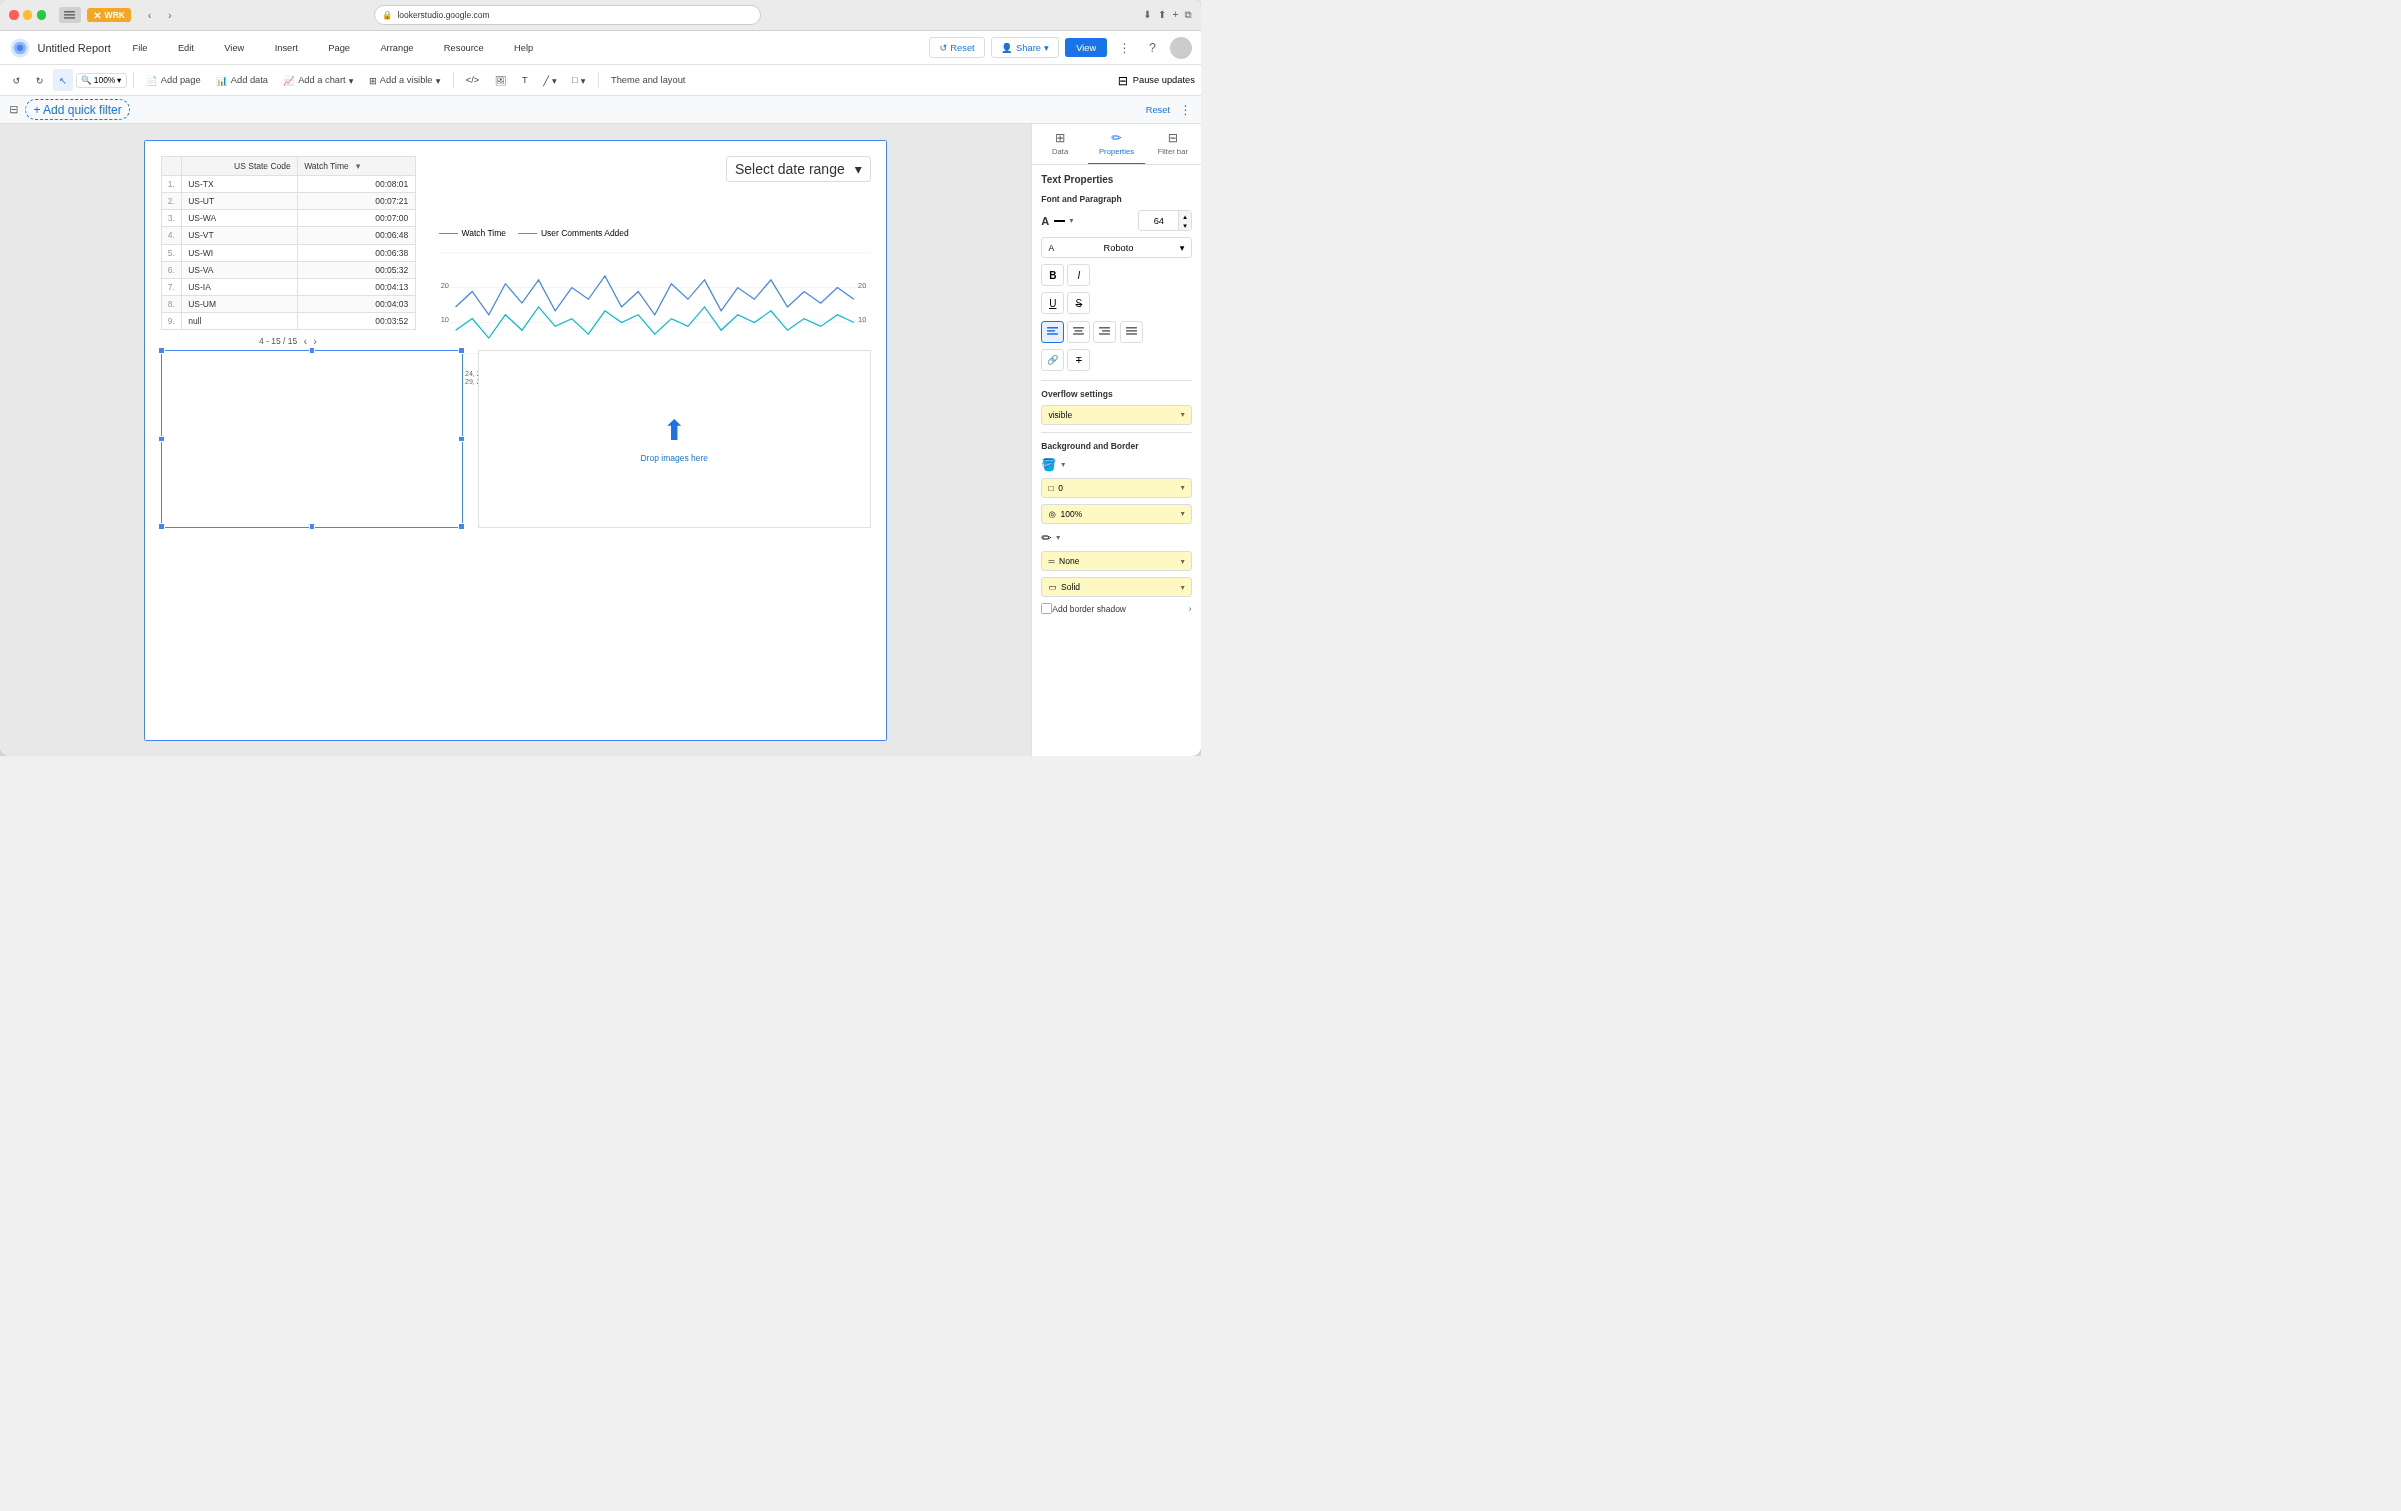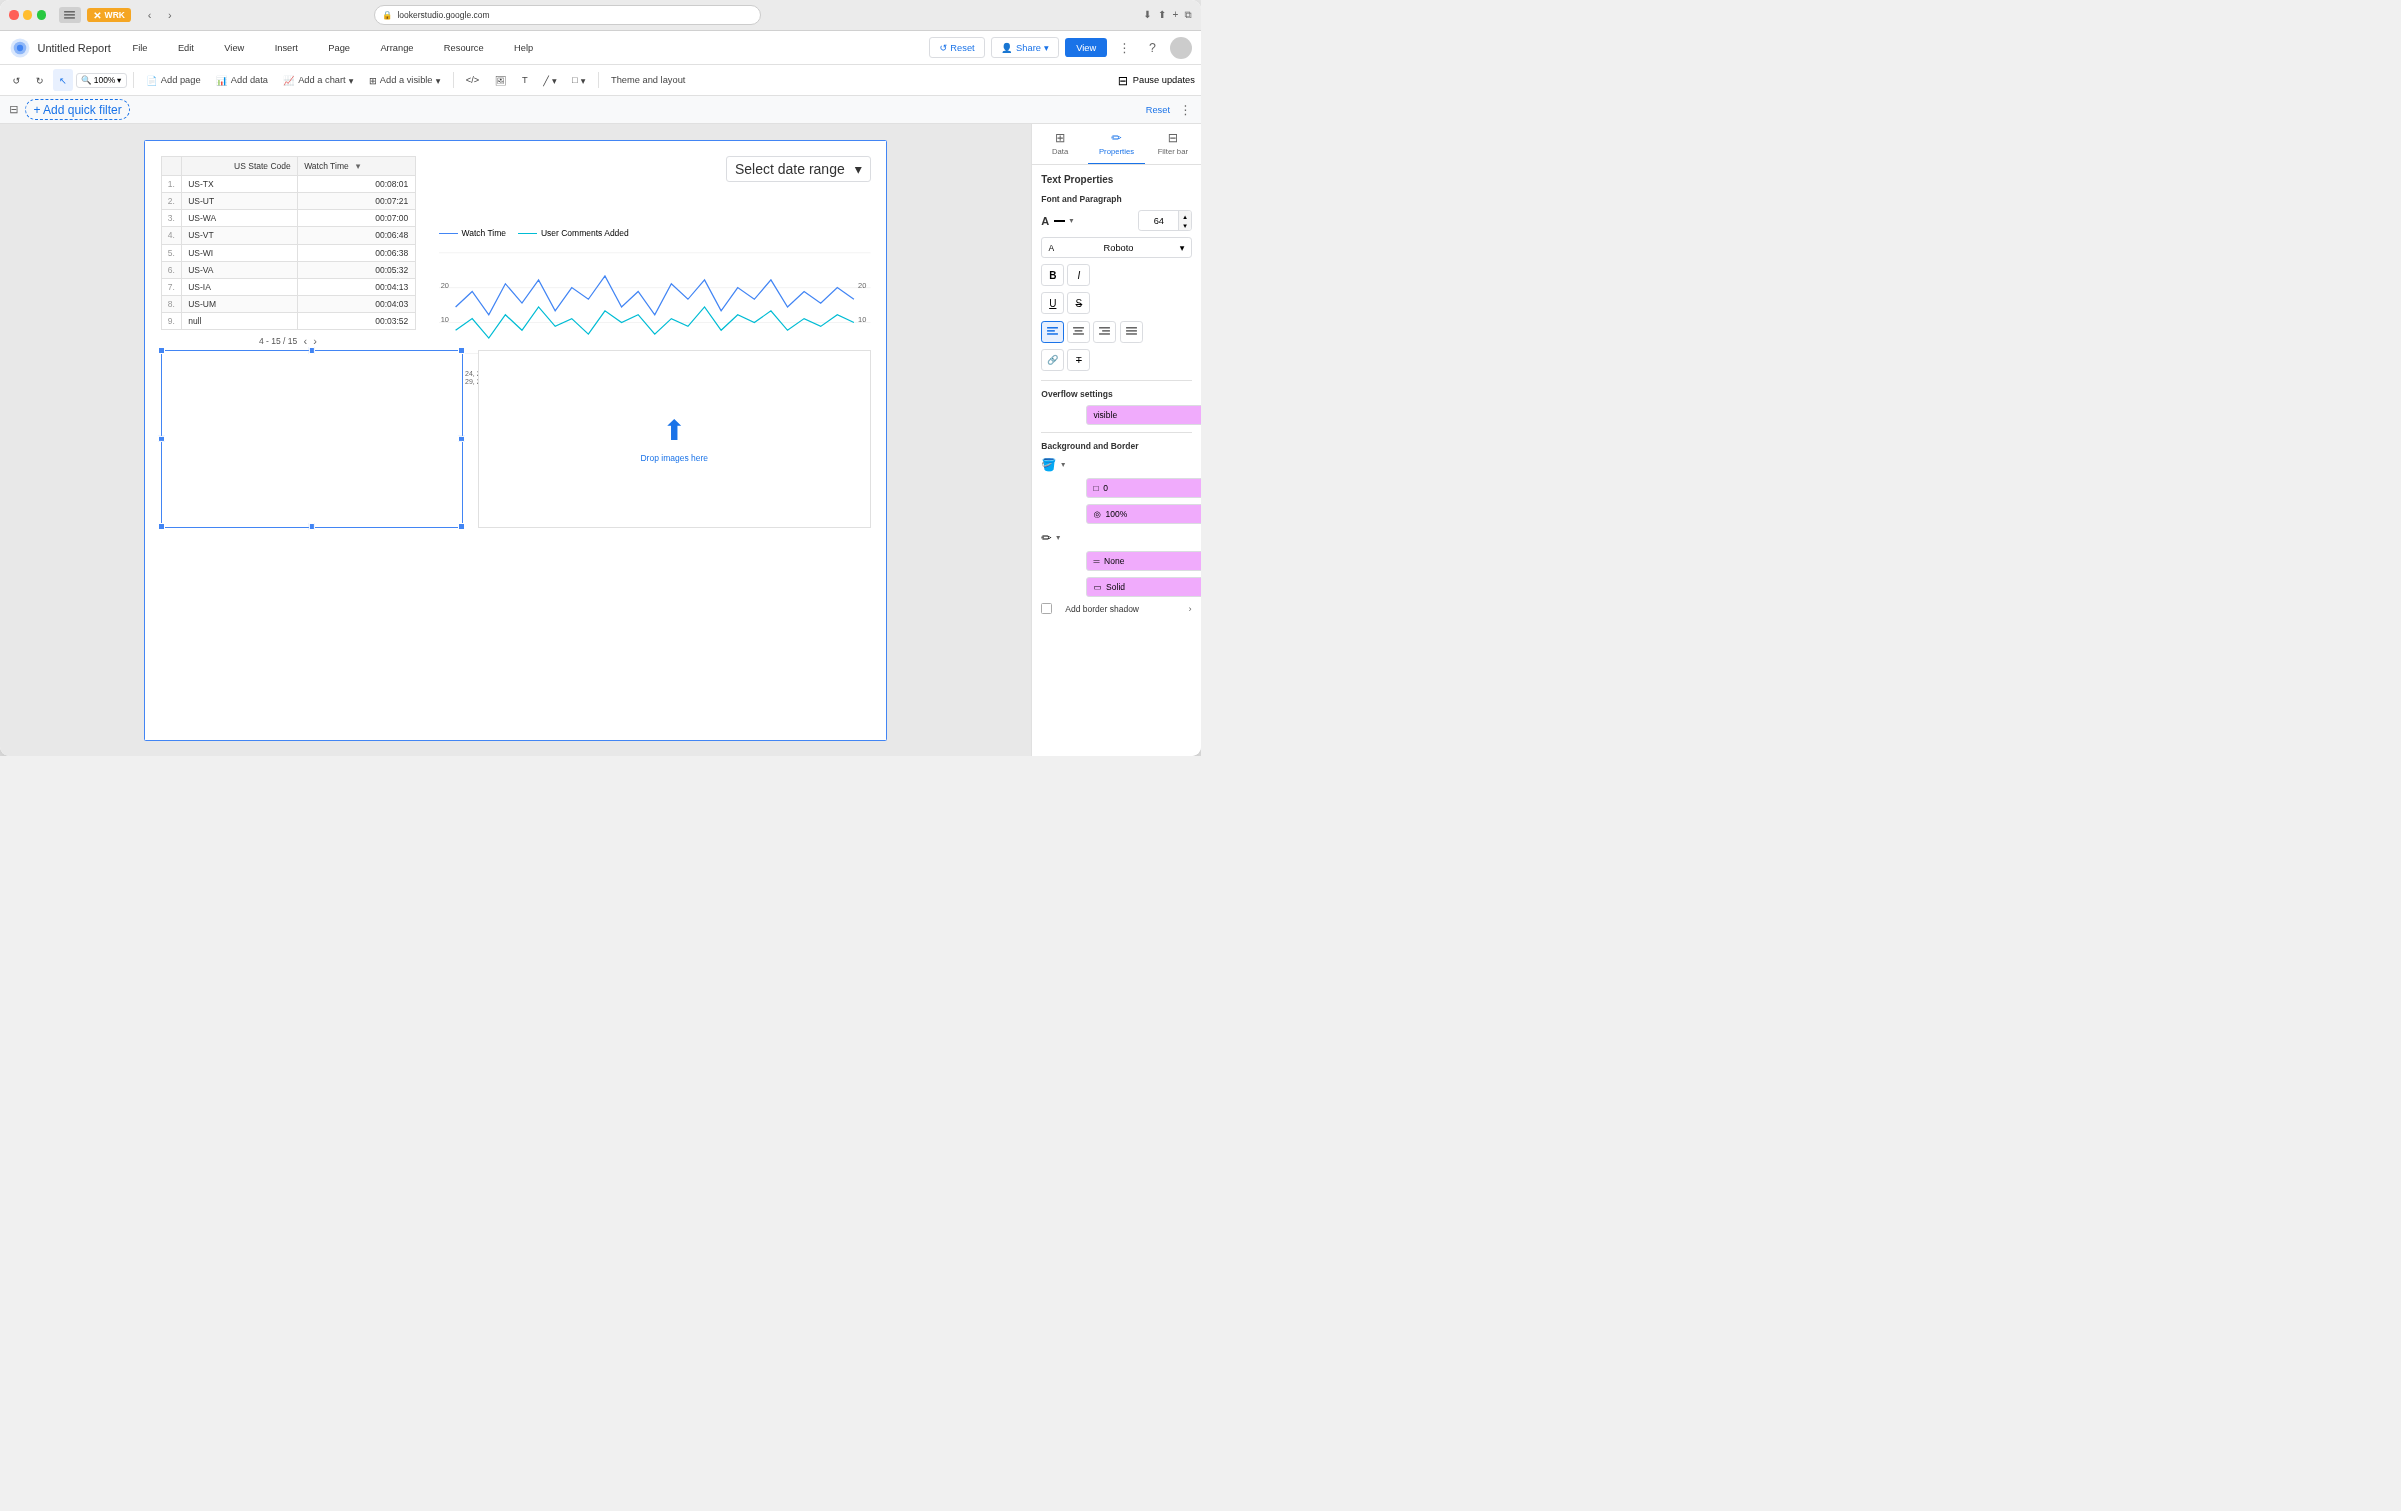"visible" .prop-dropdown { background: #f0abfc -> #fef9c3; margin-left: 45px -> none }
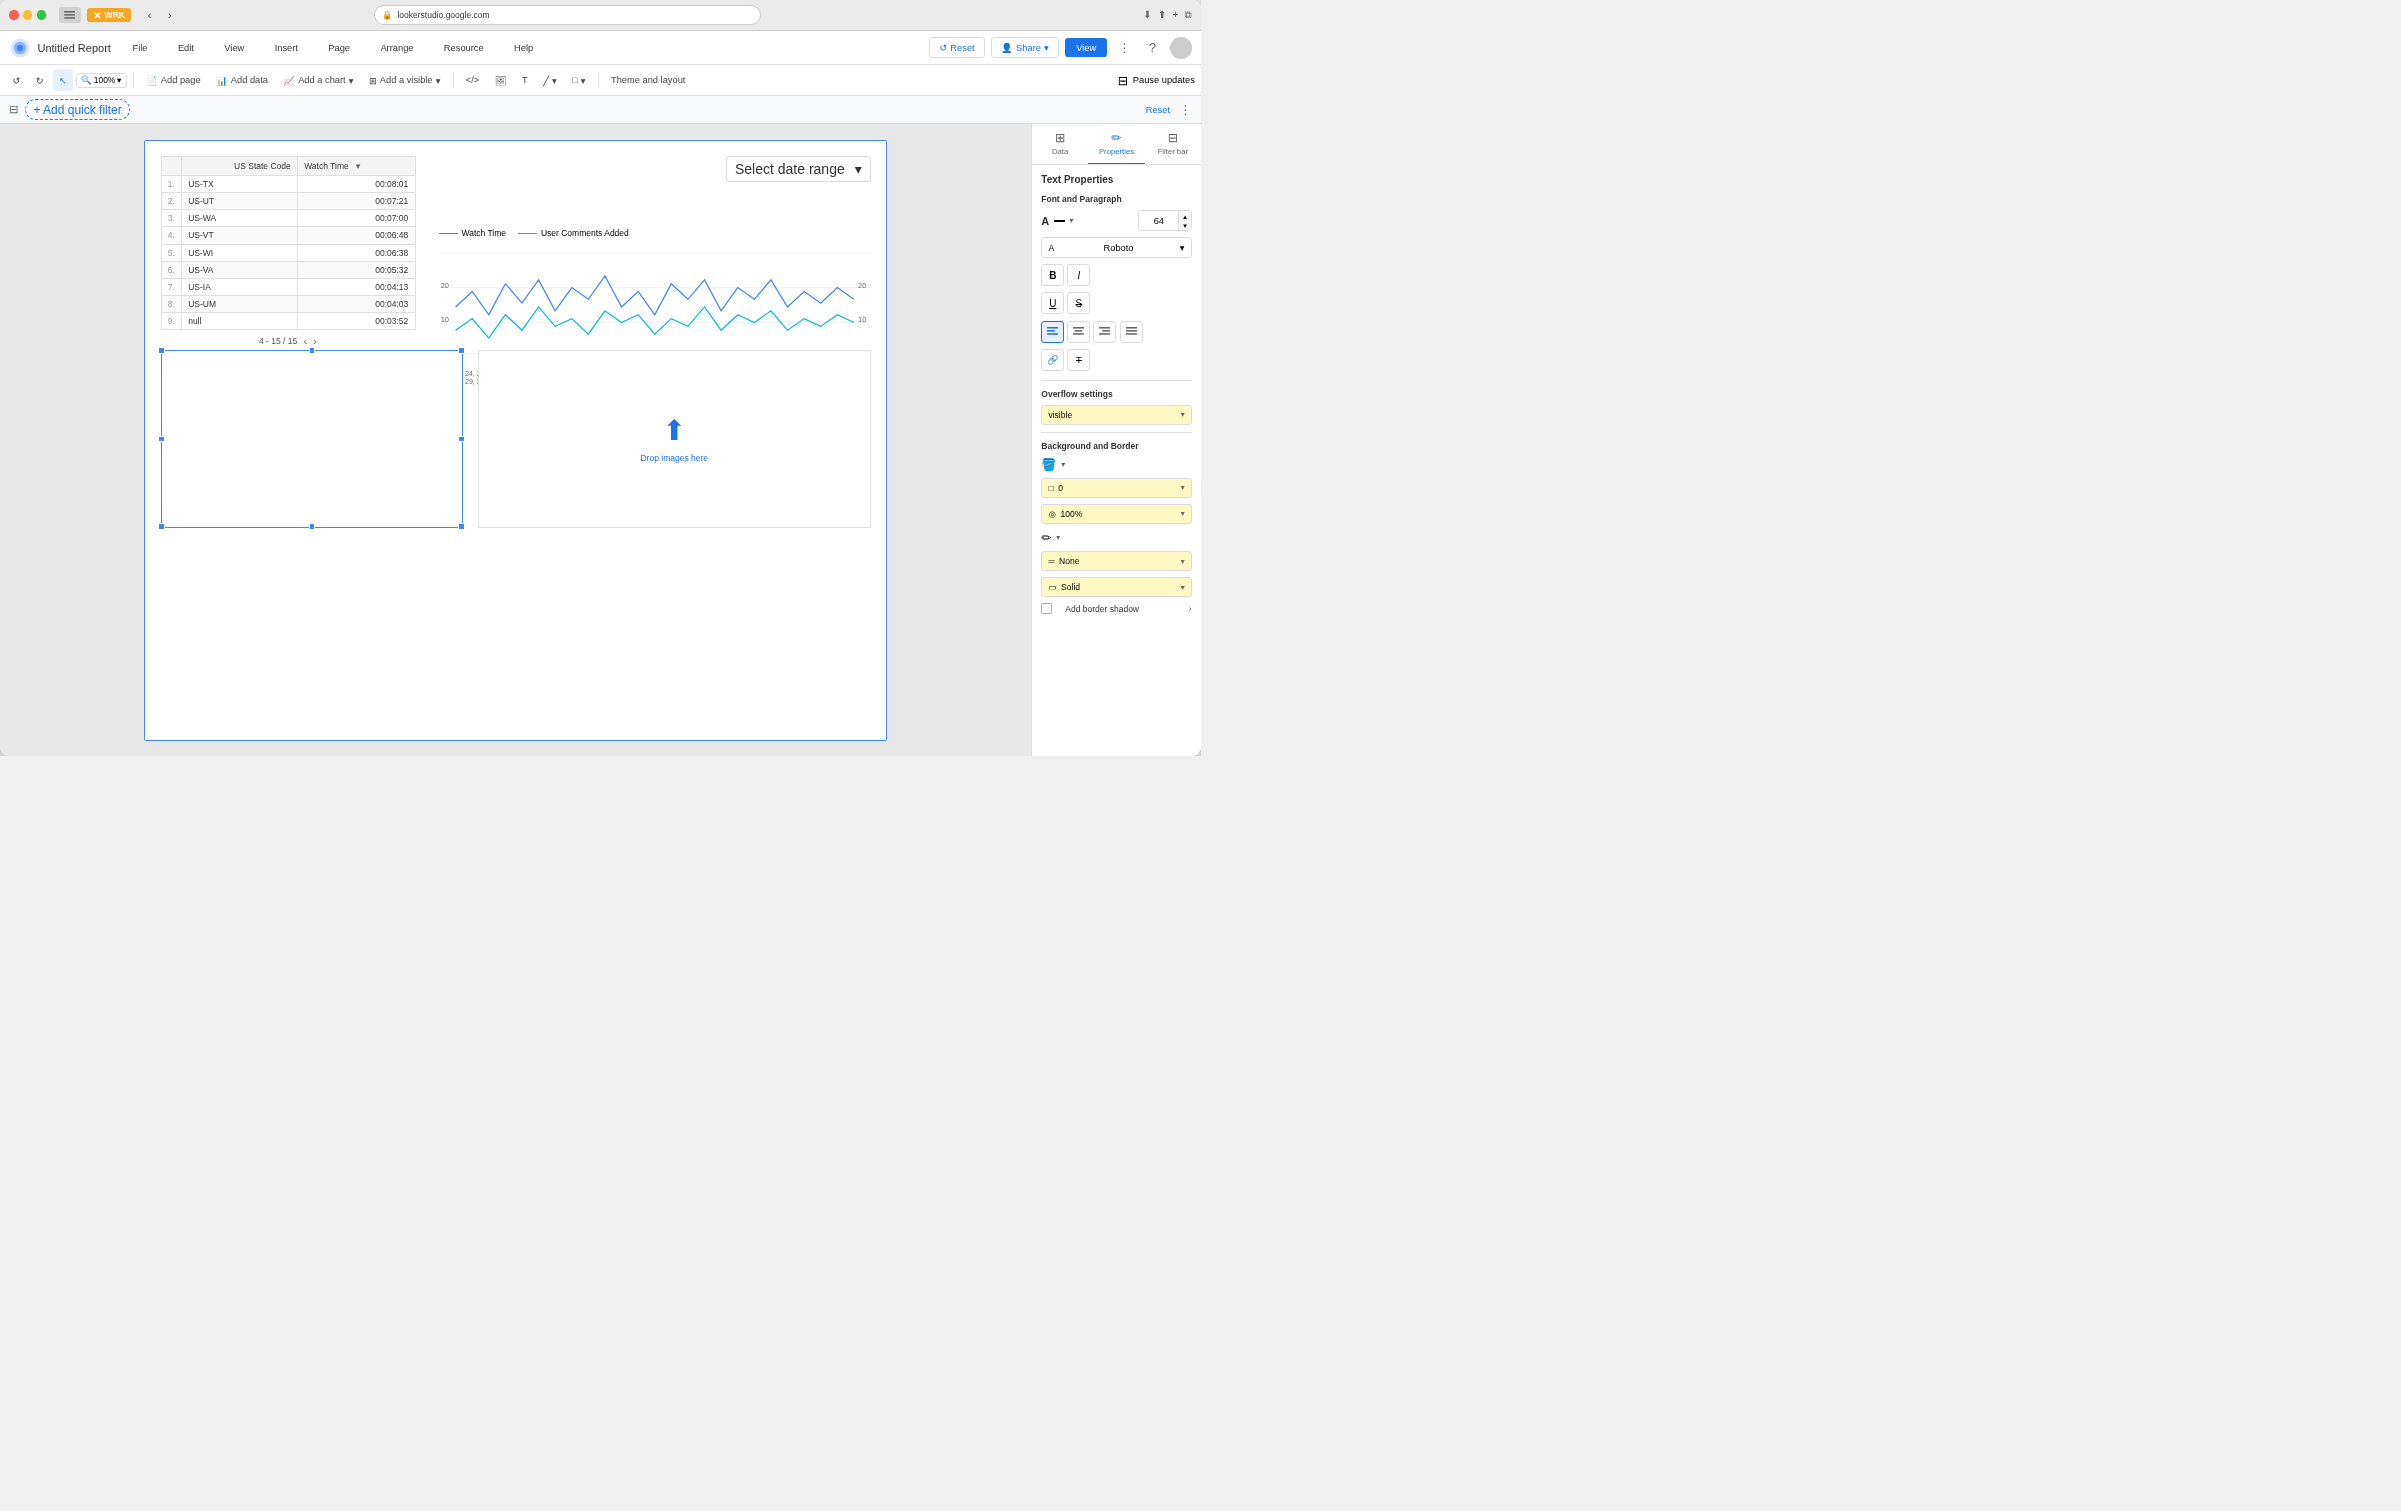"Add border shadow" .checkbox-row { gap: 13px -> 0 }
